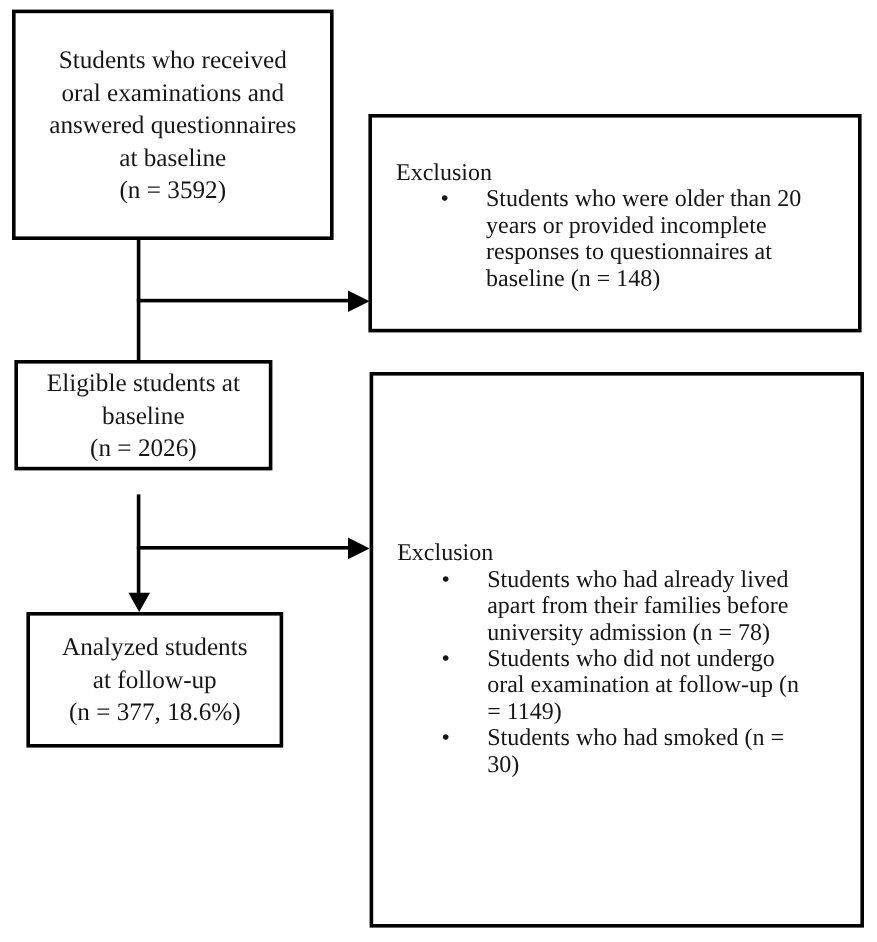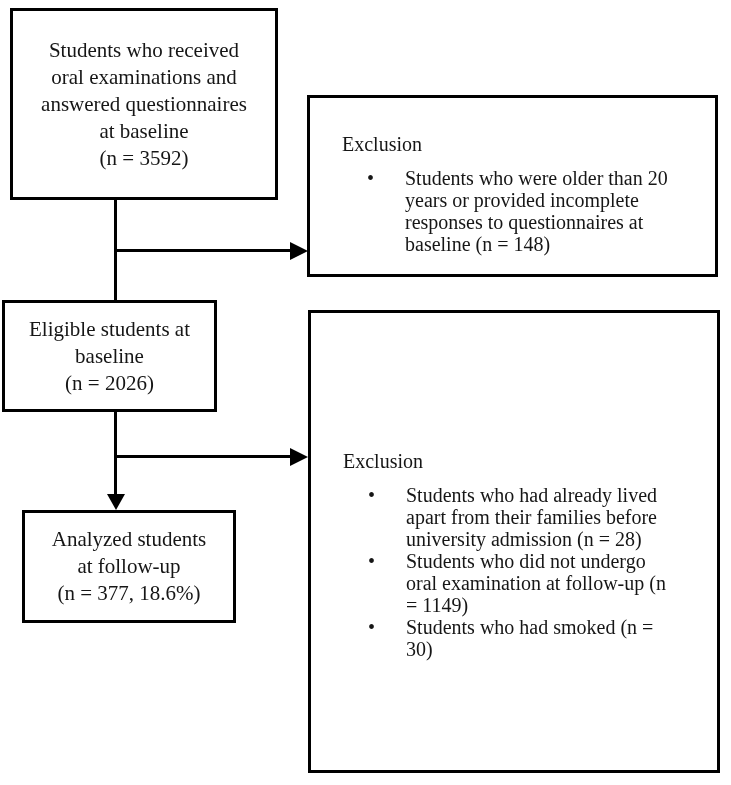"Exclusion" .excl-heading { margin: 12px -> 0 }
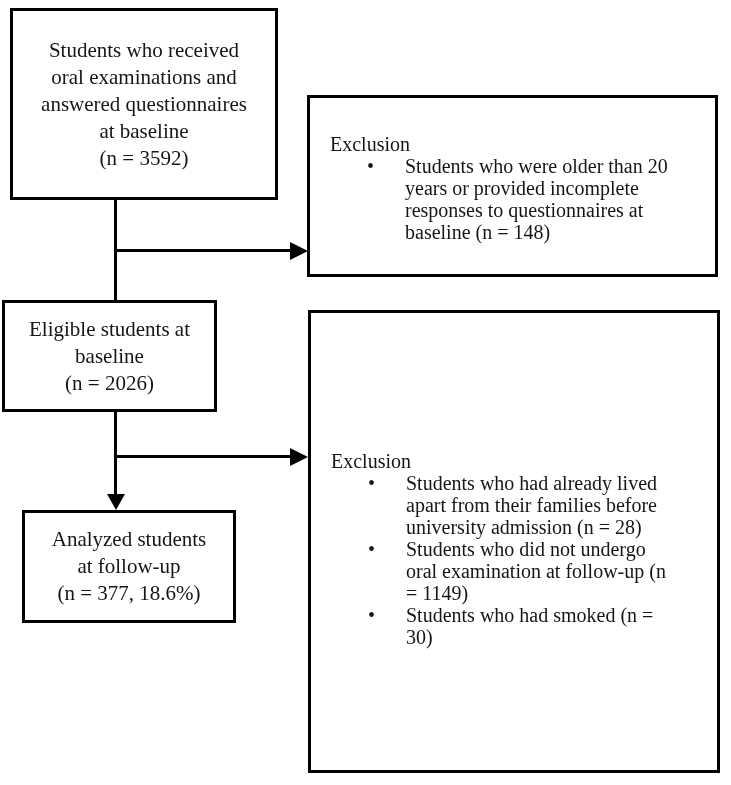"Eligible students at" #box-eligible { height: 112px -> 92px; left: 2px -> 12px }
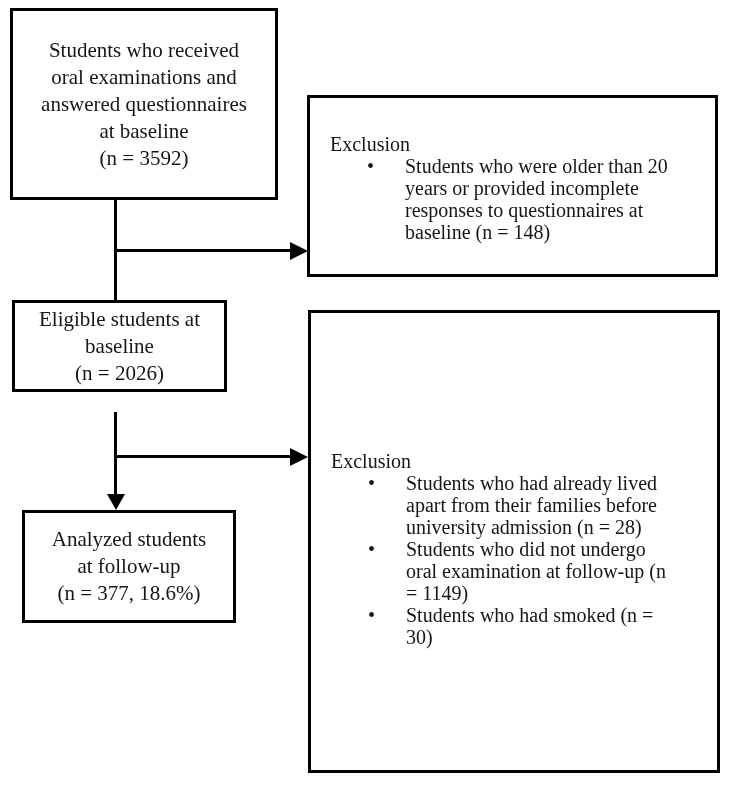"Students who had already lived" li { text: 28 -> 78 }
